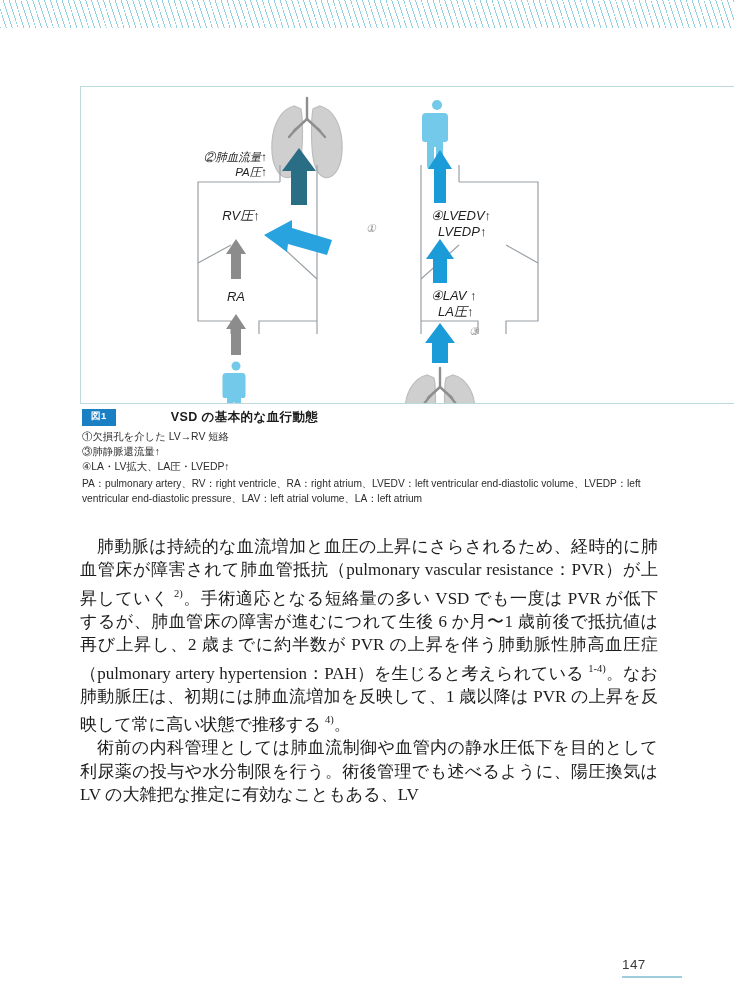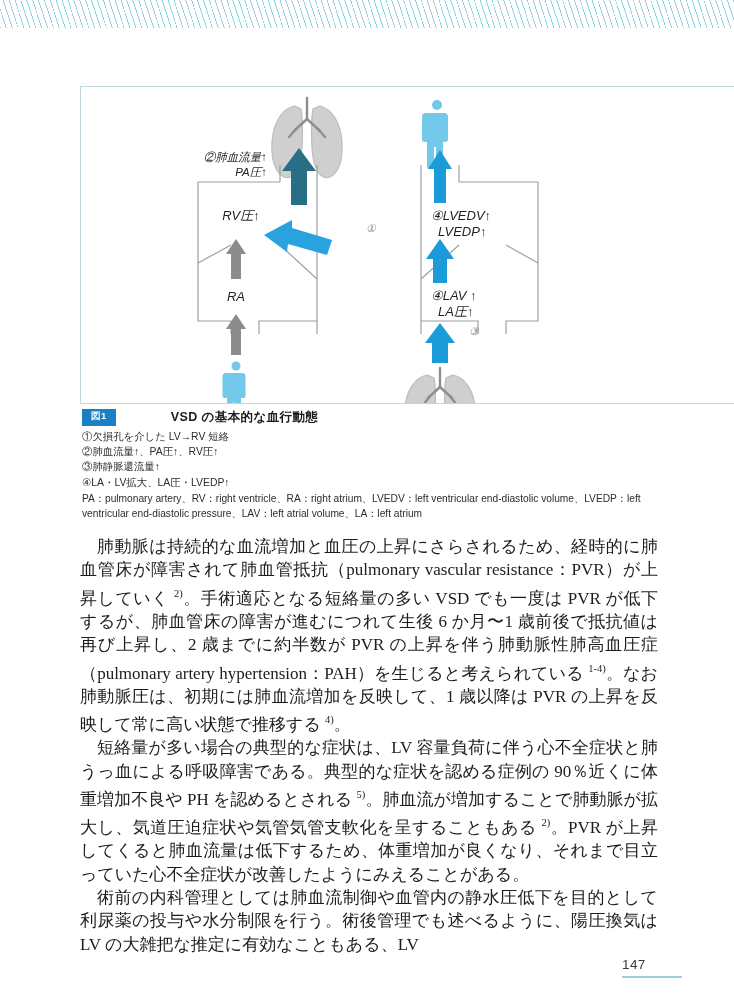"②肺血流量↑、PA圧↑、RV圧↑" div.fig-note { html: <div>②肺血流量↑、PA圧↑、RV圧↑</div> -> none }
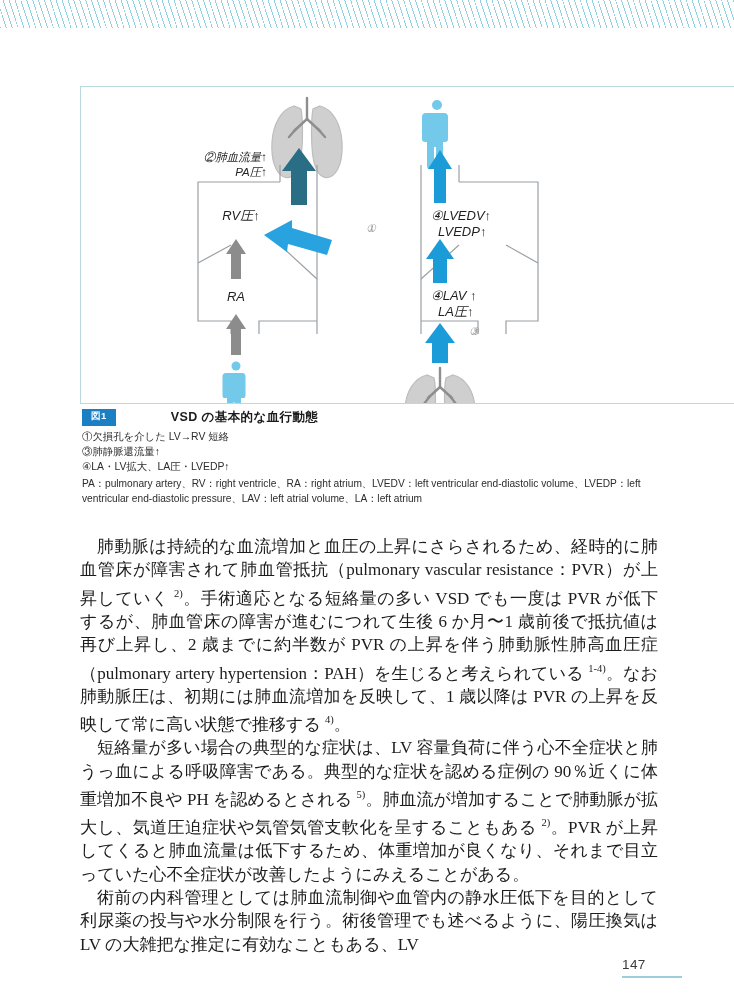"短絡量が多い場合の典型的な症状は、LV" p { html: <p>短絡量が多い場合の典型的な症状は、LV 容量負荷に伴う心不全症状と肺うっ血による呼吸障害である。典型的な症状を認める症例の 90％近くに体重増加不良や PH を認めるとされる <sup>5)</sup>。肺血流が増加することで肺動脈が拡大し、気道圧迫症状や気管気管支軟化を呈することもある <sup>2)</sup>。PVR が上昇してくると肺血流量は低下するため、体重増加が良くなり、それまで目立っていた心不全症状が改善したようにみえることがある。</p> -> none }
